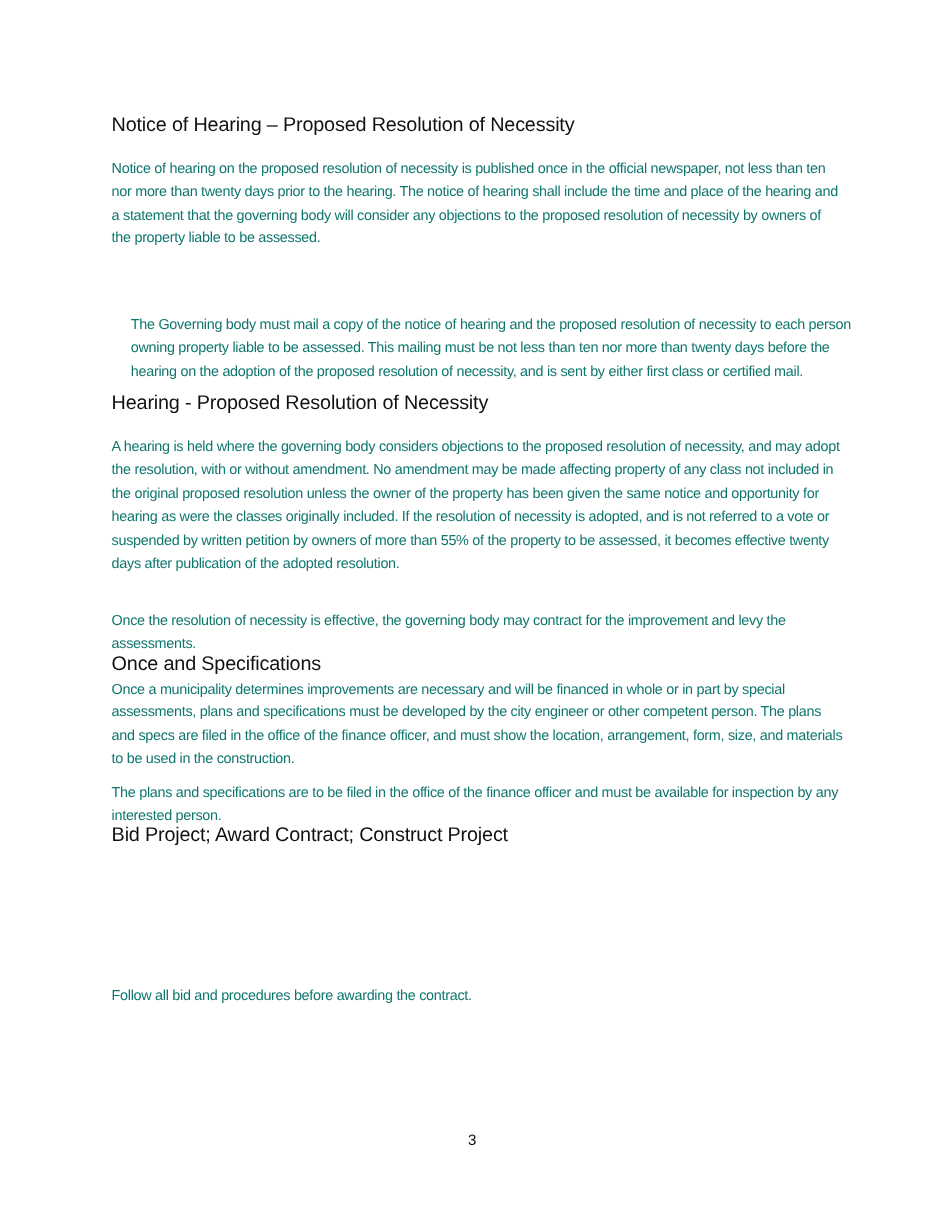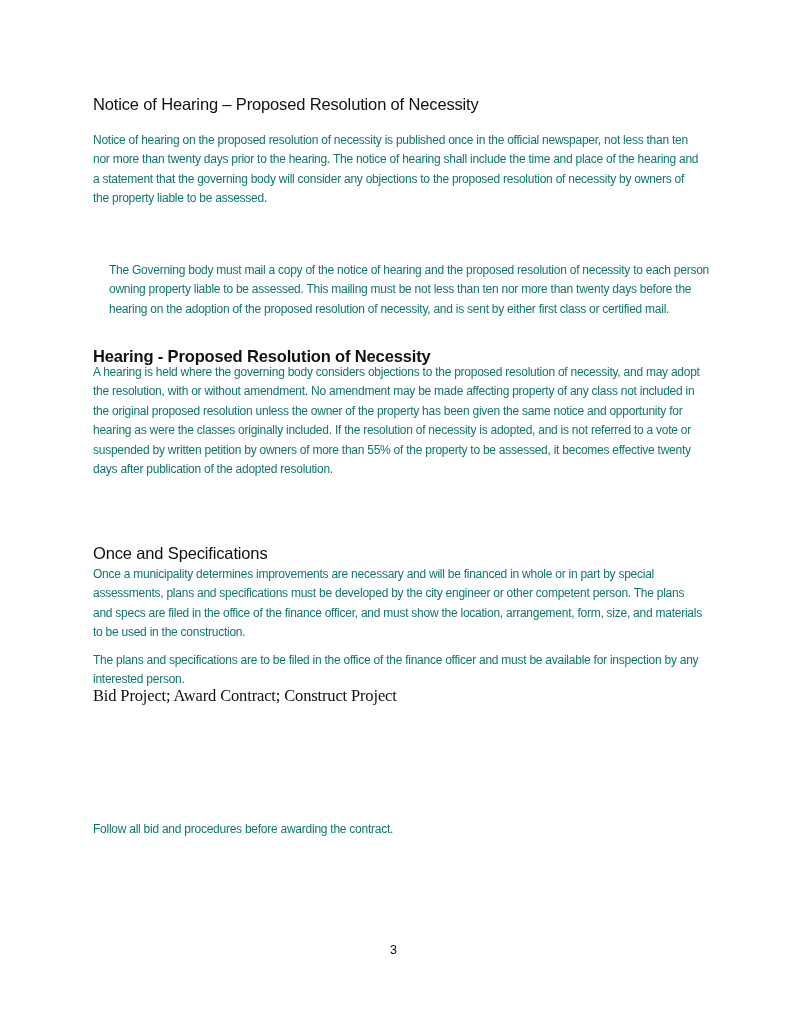"Hearing - Proposed Resolution of" div.h { font-weight: bold -> none; top: 346px -> 326px }
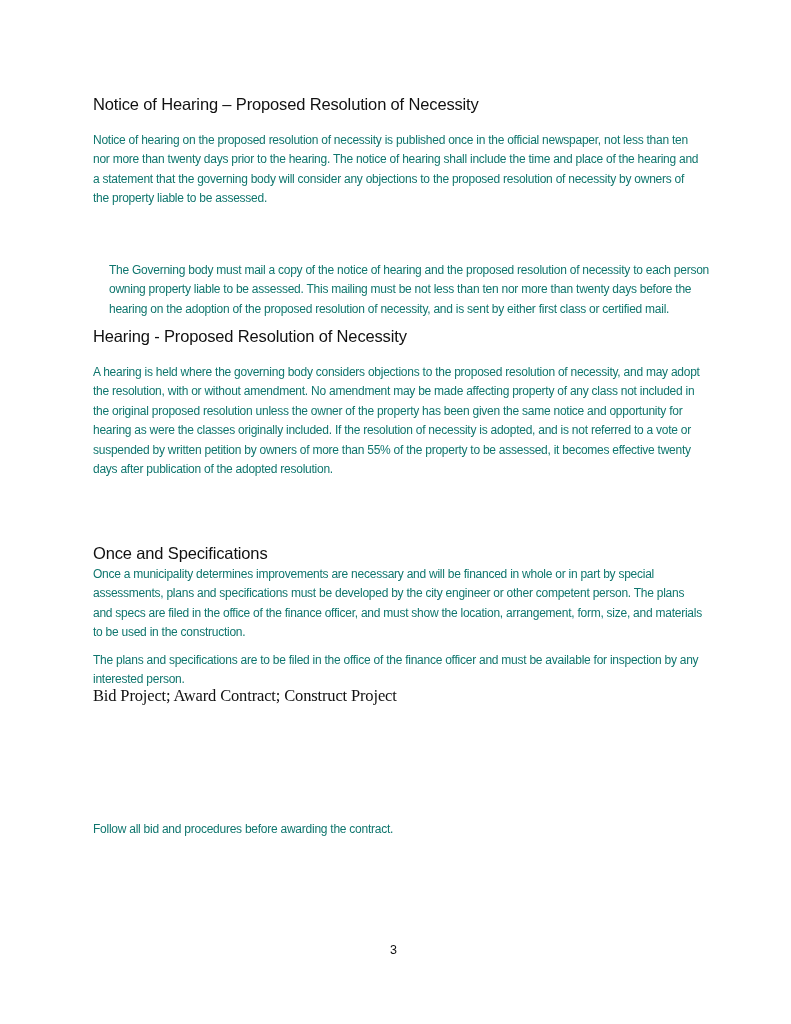"Once the resolution of necessity" div.p { html: none -> <div>Once the resolution of necessity is effective, the governing body may contract for the improvement and levy the assessments.</div> }
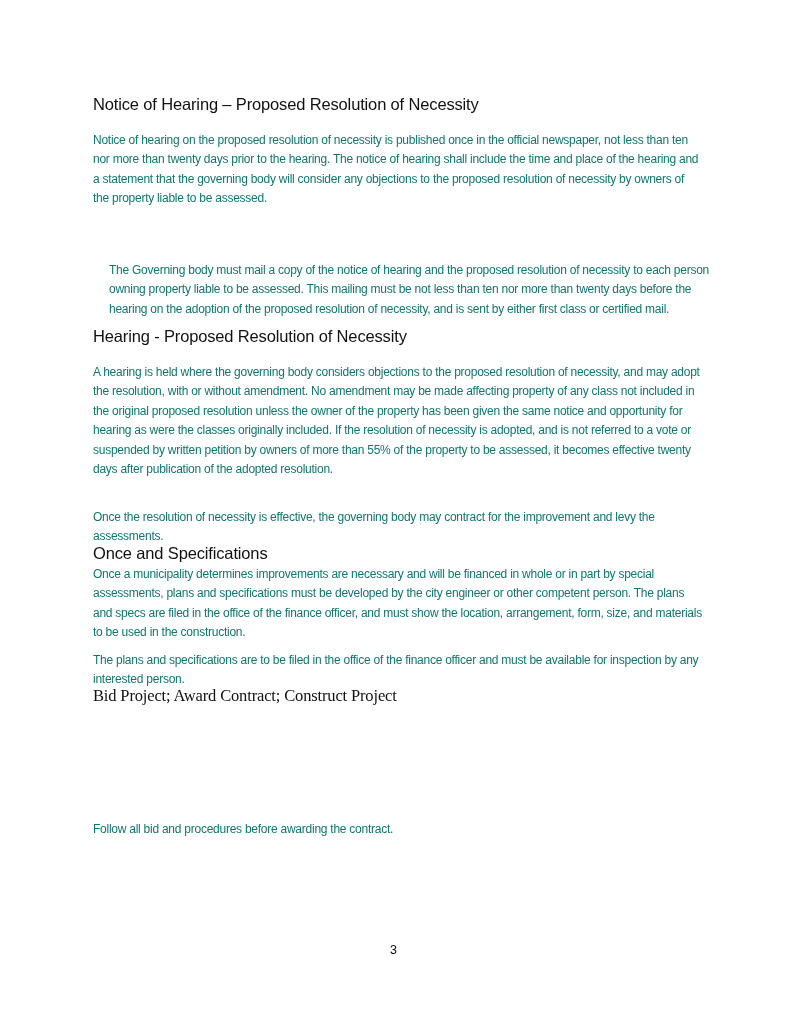"Bid Project; Award Contract; Construct" div.h { font-family: Liberation Serif, serif -> none }
